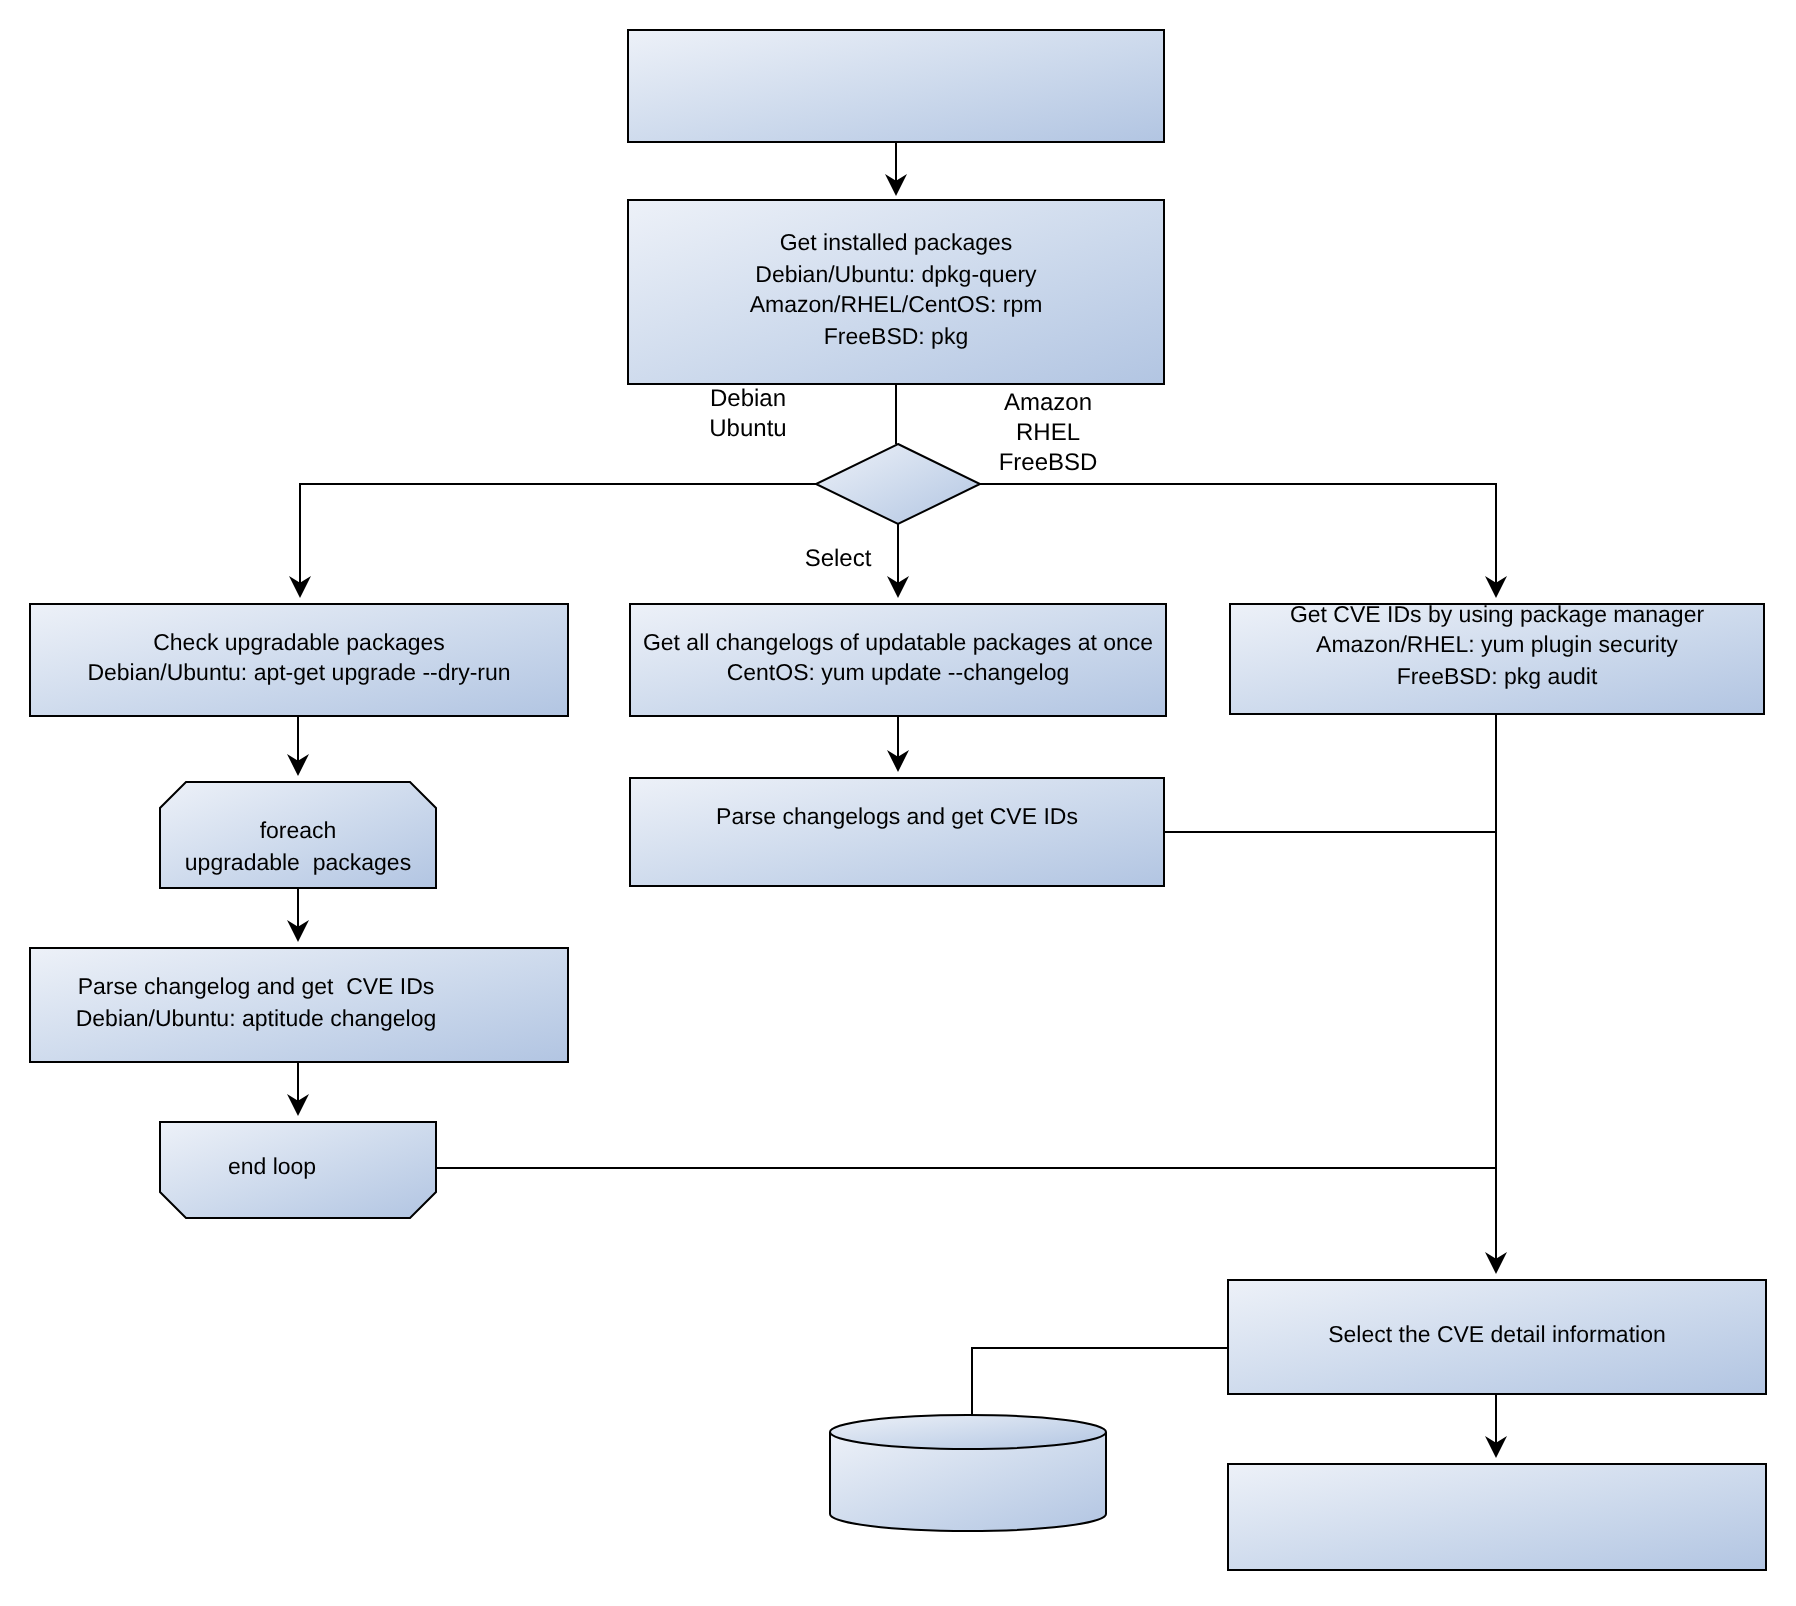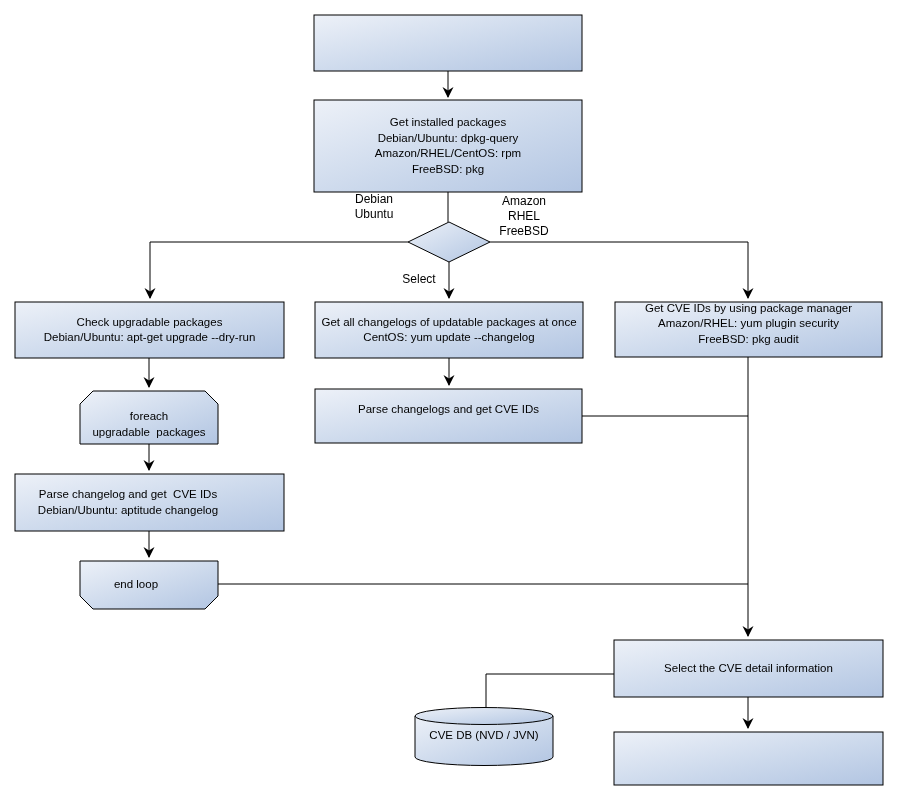"CVE DB (NVD / JVN)" div.node { html: <div> <span>CVE DB (NVD / JVN)</span> </div> -> none }
